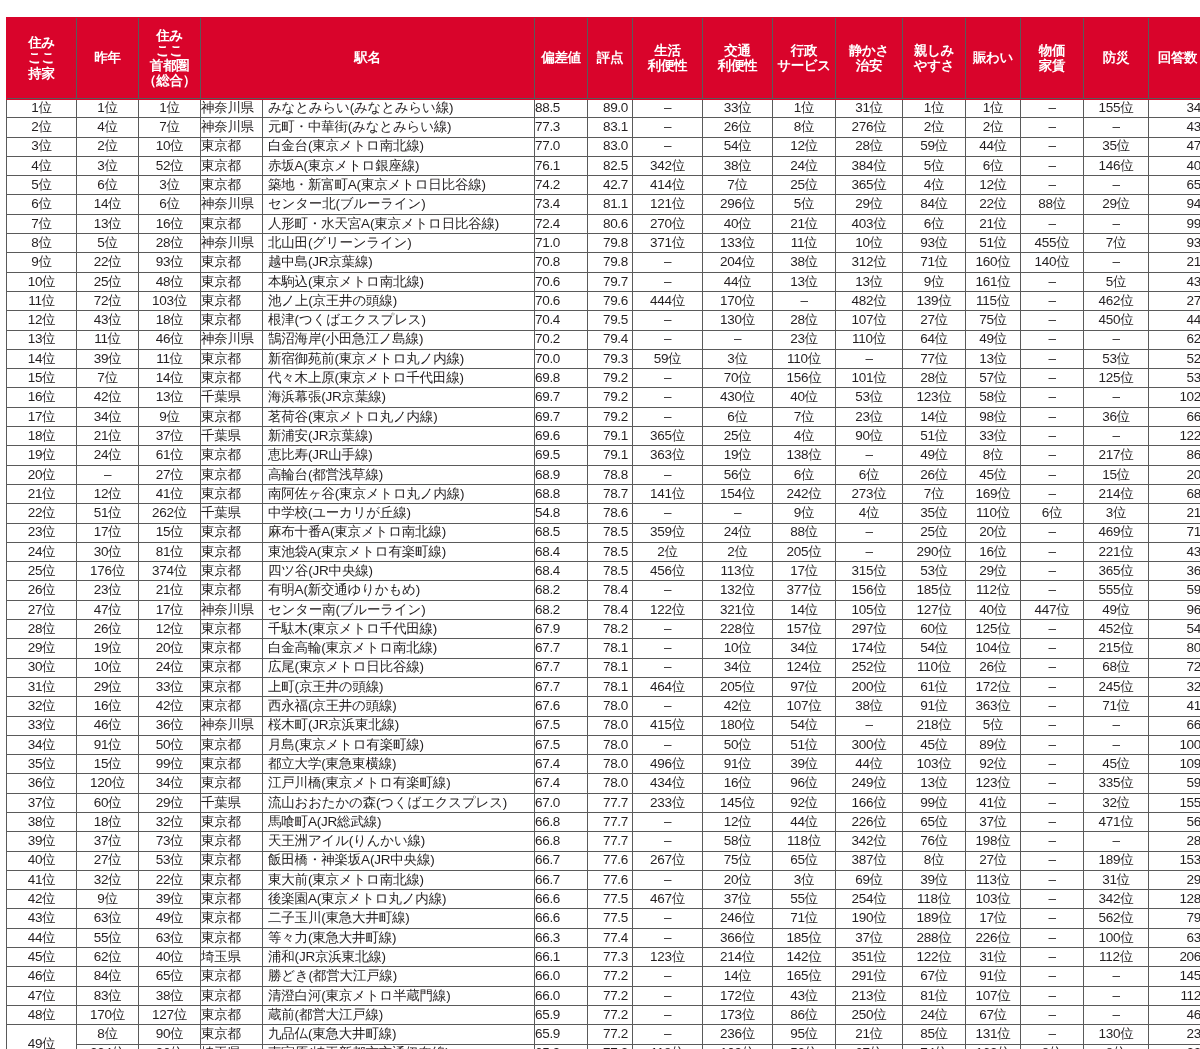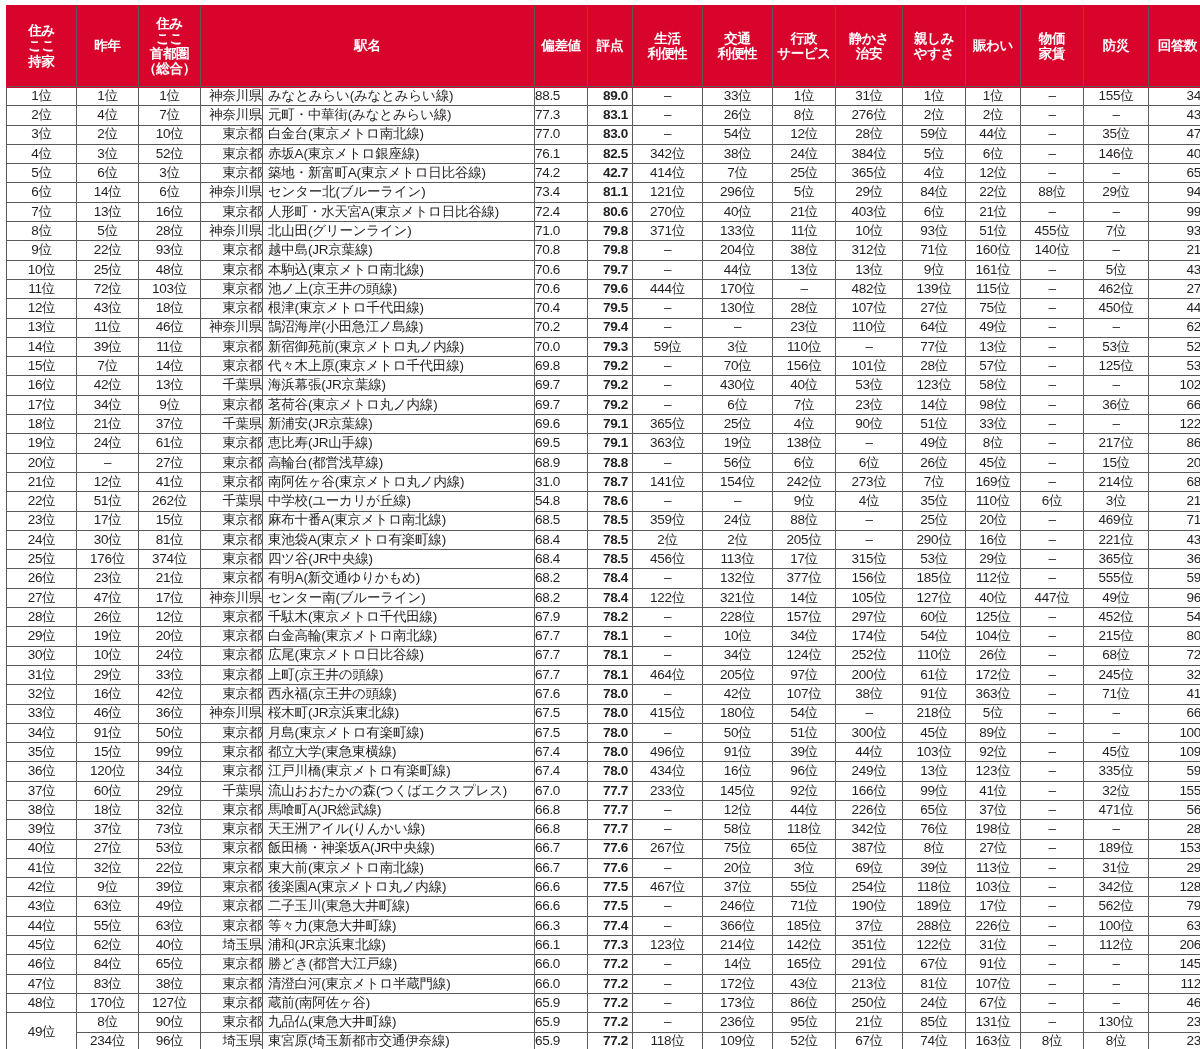"住み" #root { padding: 5px 6px 0 6px -> 17px 6px 0 6px }
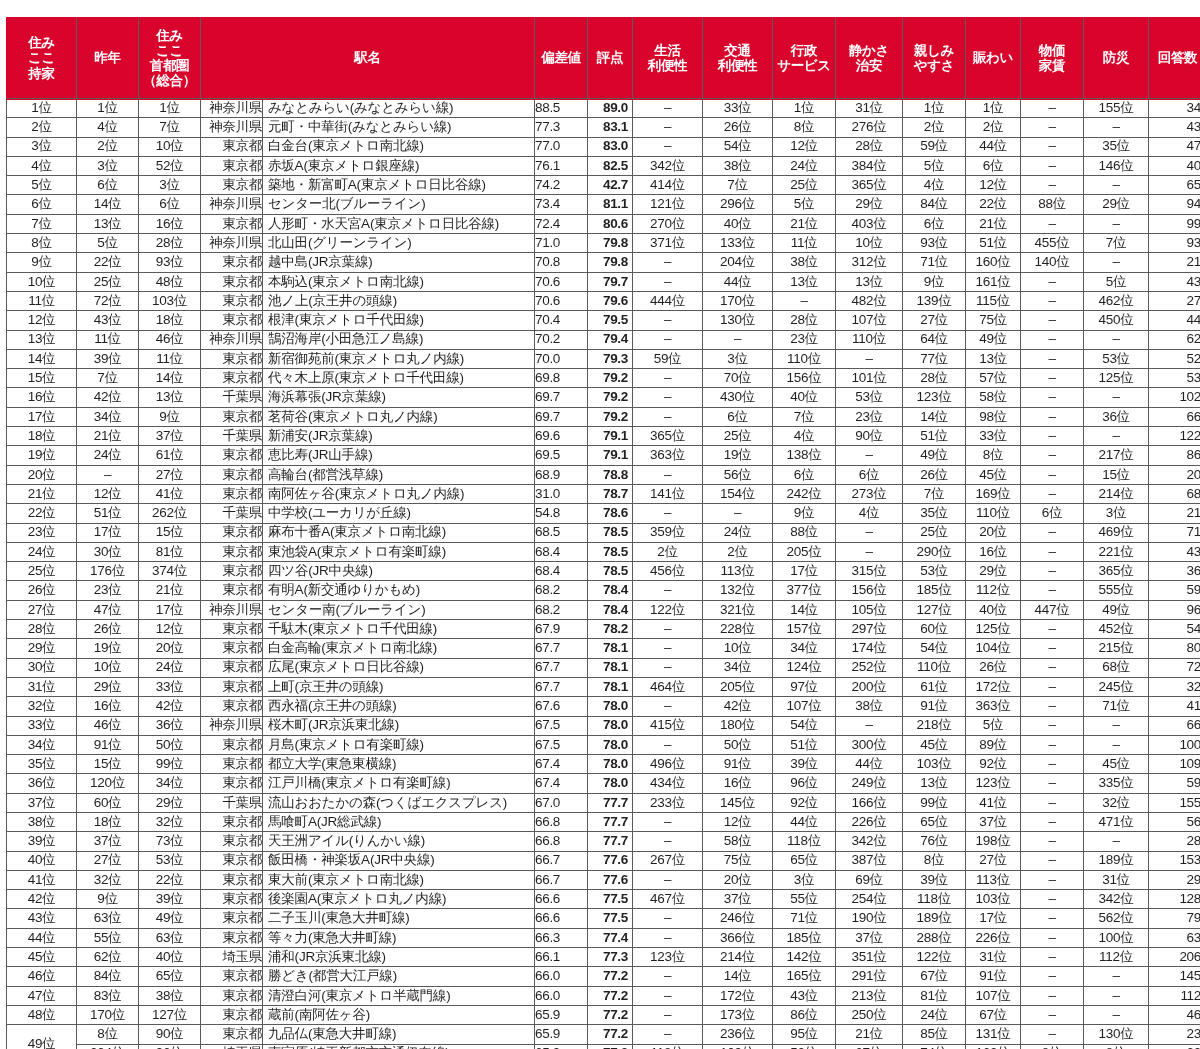"神奈川県" tbody td.pref-col { text-align: right -> left }
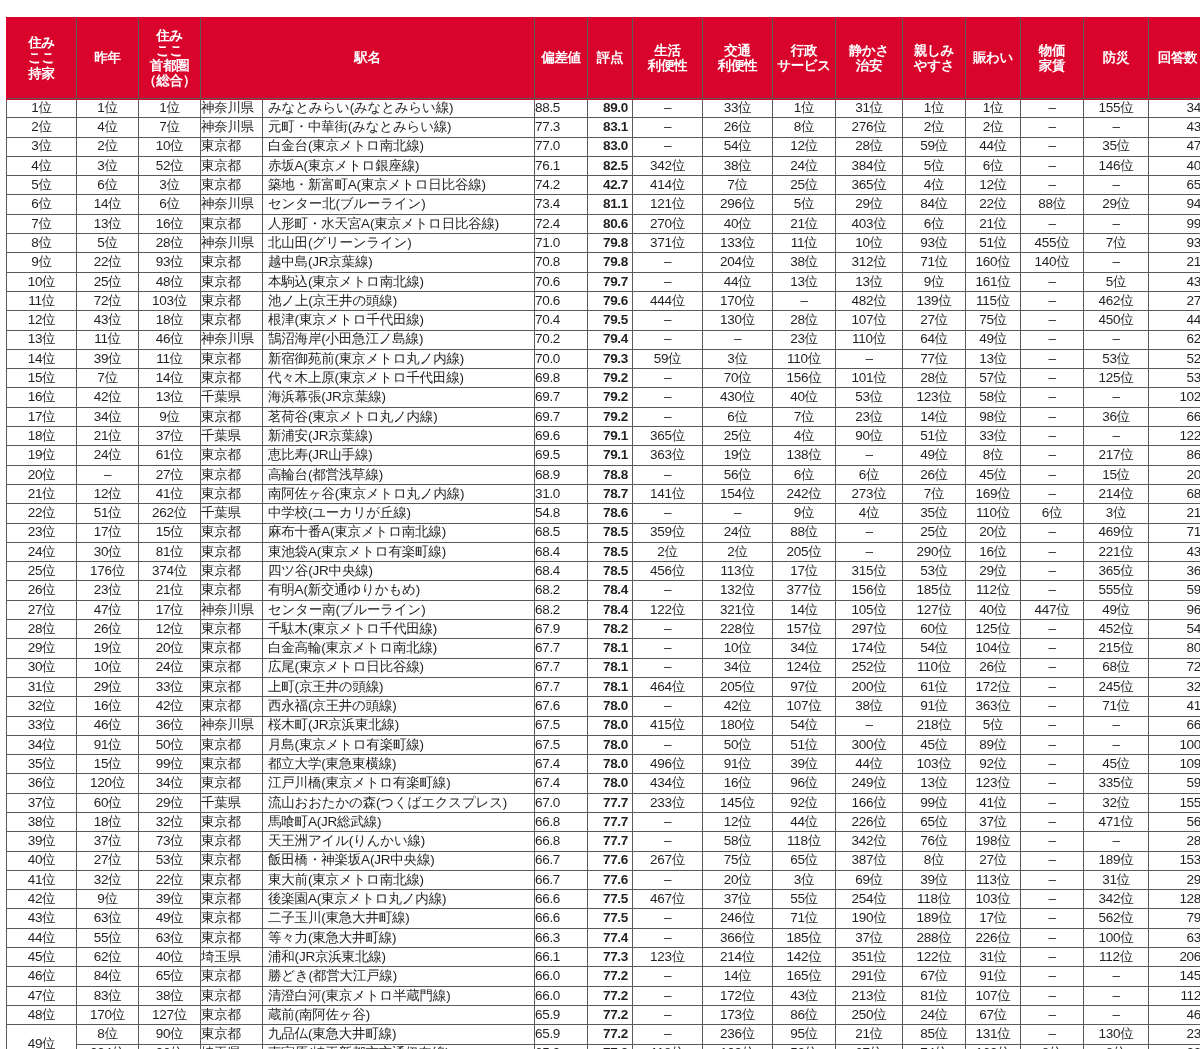"89.0" tbody td.score-col { font-weight: bold -> none }
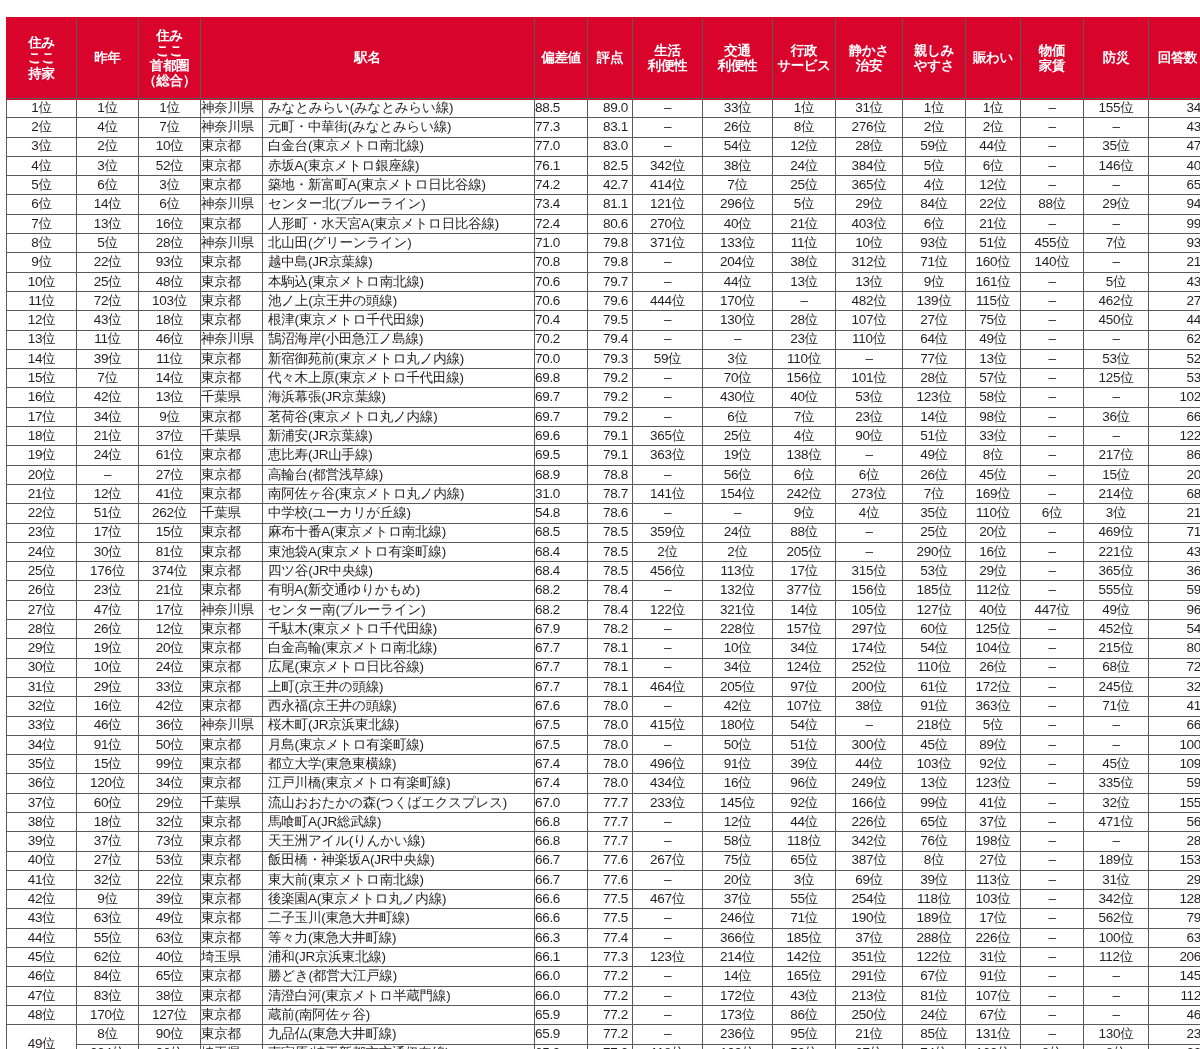"根津(東京メトロ千代田線)" td.name-col { text: 東京メトロ千代田線 -> つくばエクスプレス }
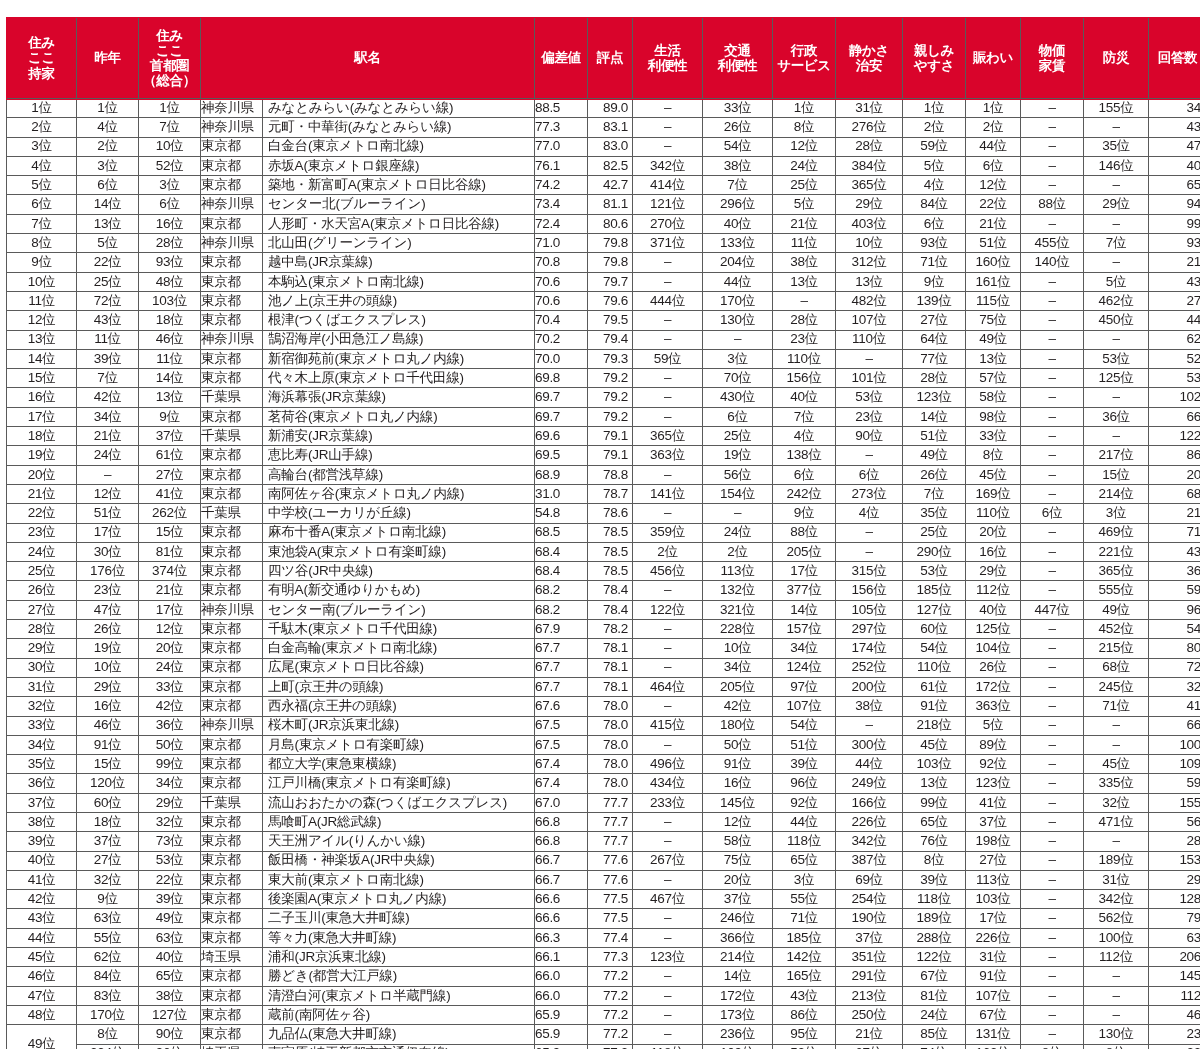"31.0" td.num-col { text: 31.0 -> 68.8 }
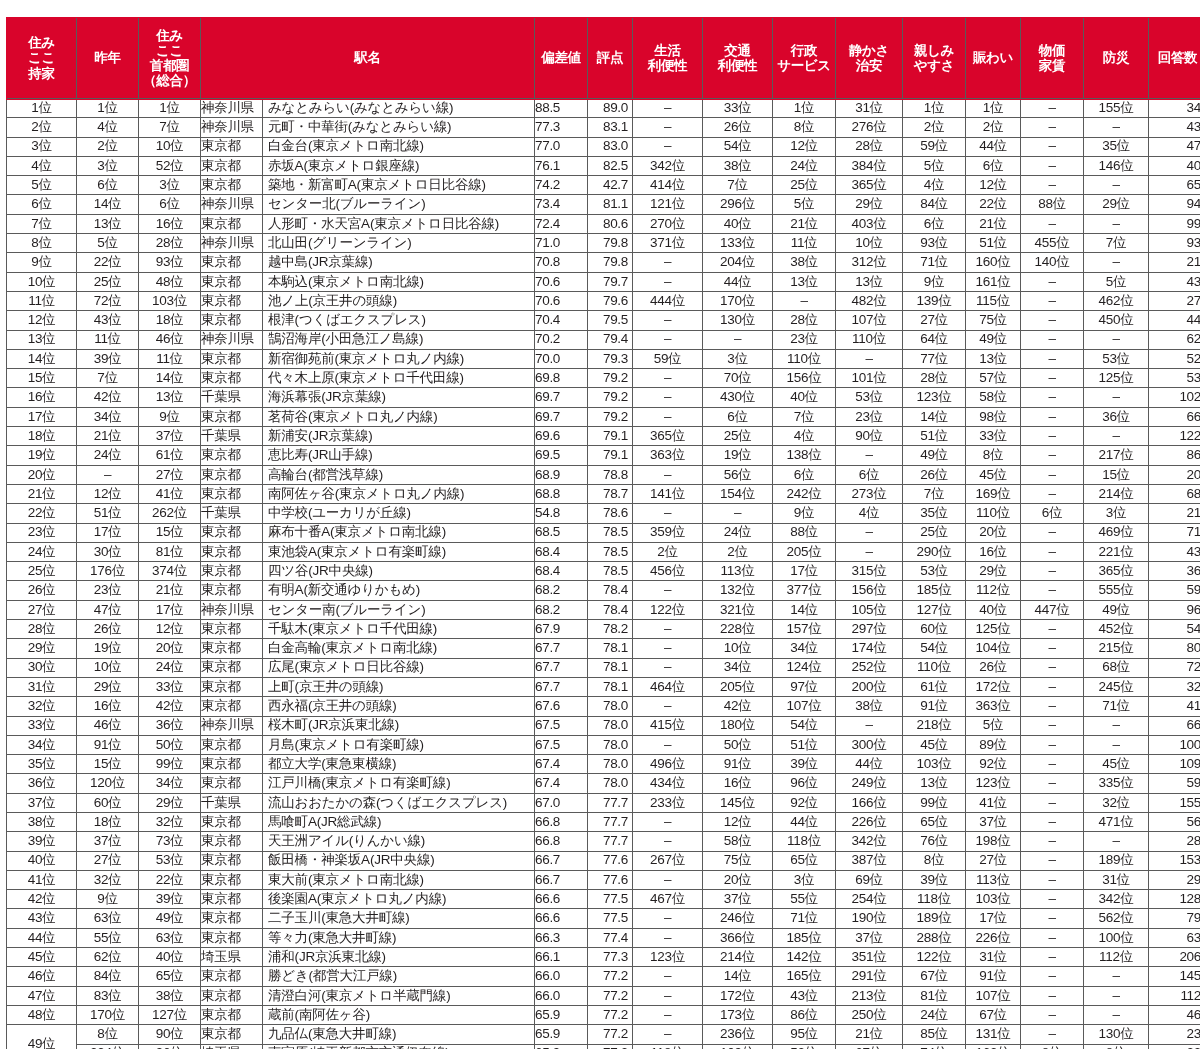"蔵前(南阿佐ヶ谷)" td.name-col { text: 南阿佐ヶ谷 -> 都営大江戸線 }
